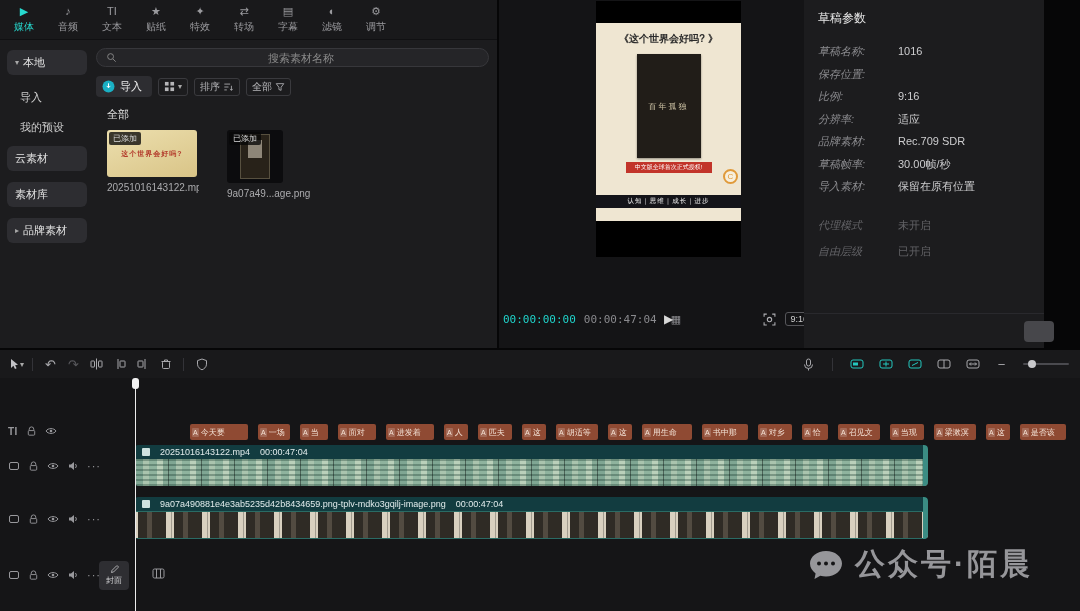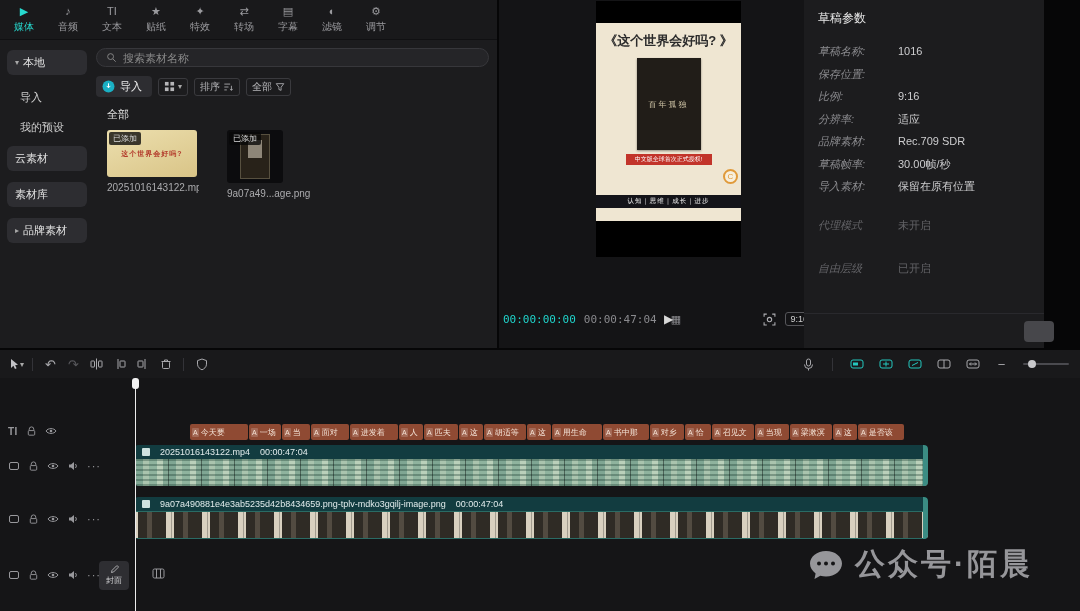"《这个世界会好吗? 》" .poster-title { font-size: 13px -> 10px }
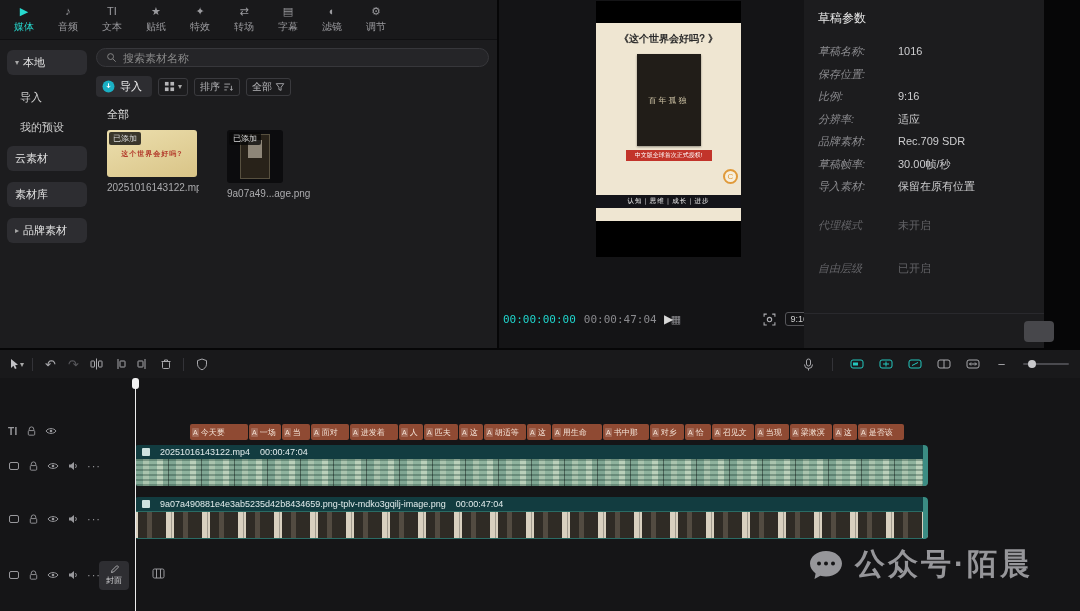"搜索素材名称" .searchbox input { text-align: none -> center }
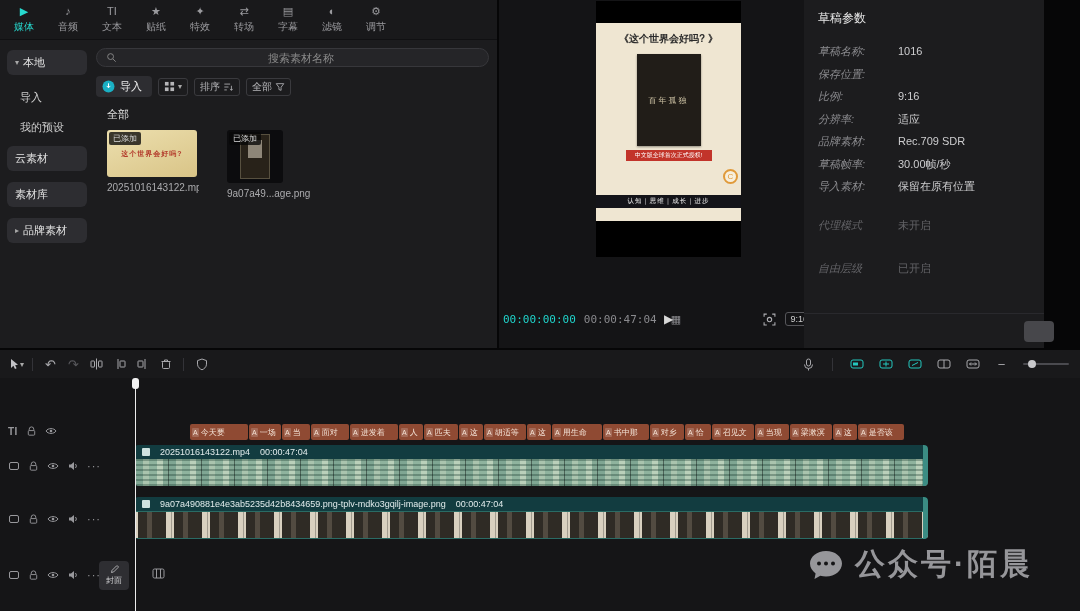"百年孤独" .book-cover { height: 92px -> 104px }
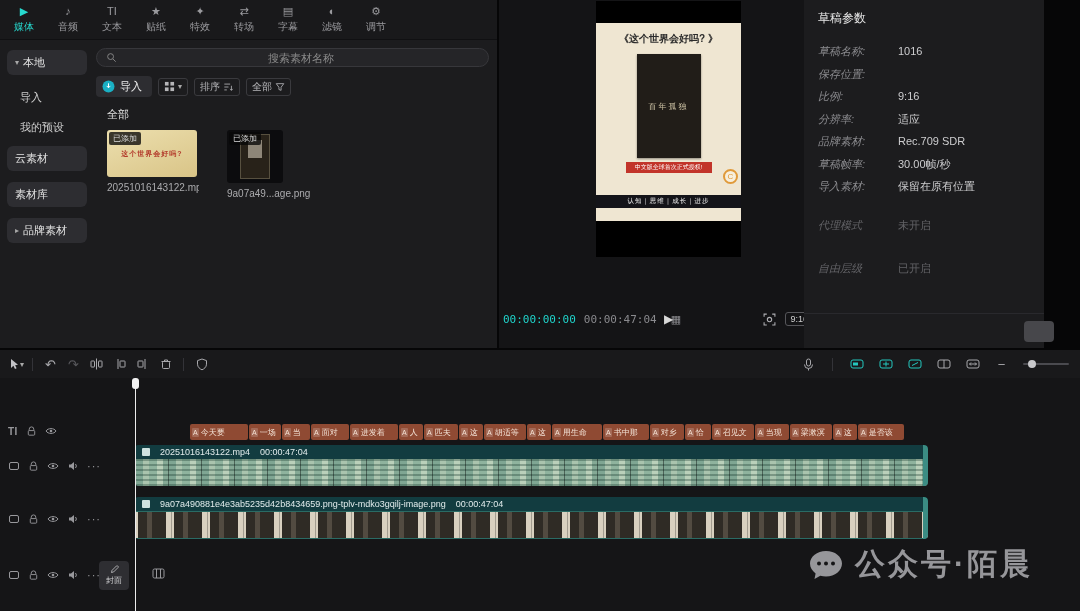"自由层级" .prow.dim { margin-top: 21px -> 4px }
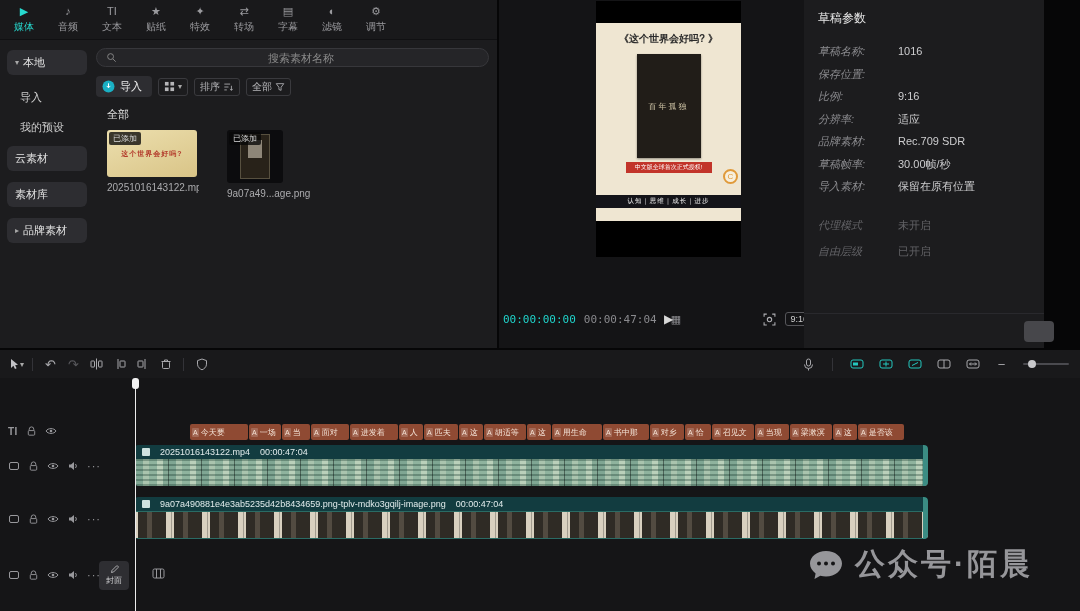"今天要" .tcs { gap: 1px -> 10px }
